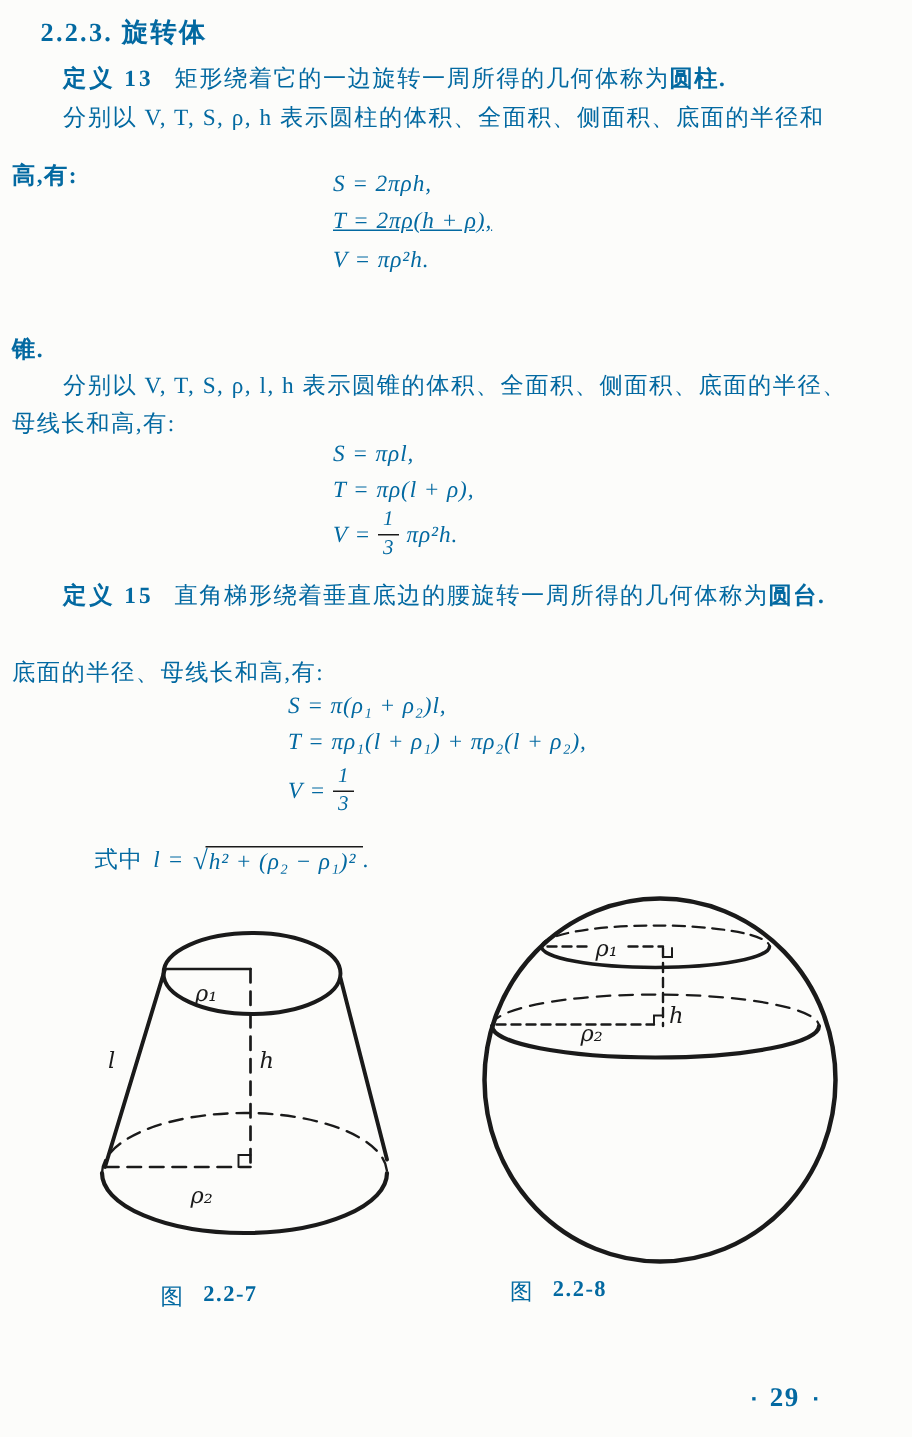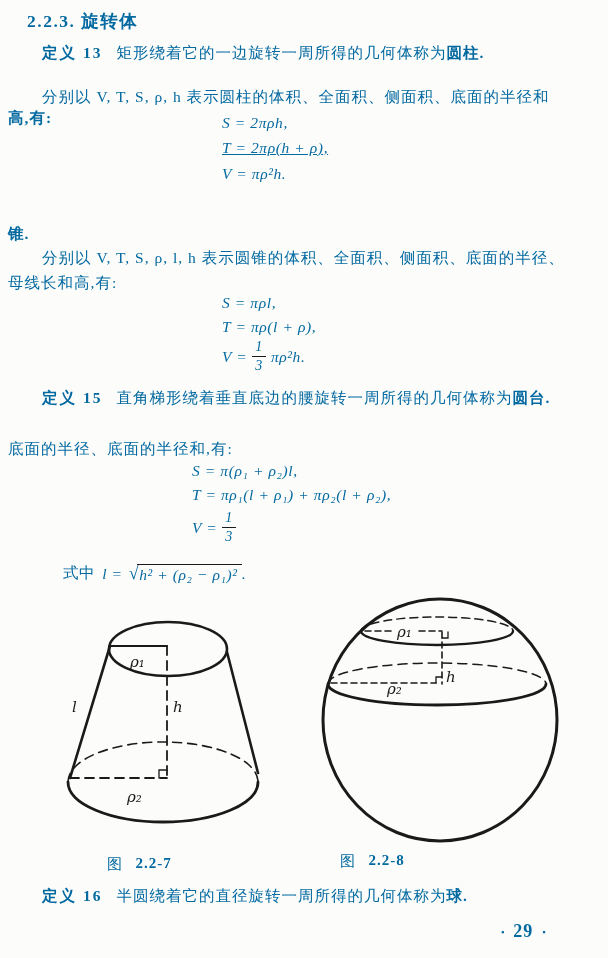"分别以 V, T, S, ρ, h" div.line { top: 87px -> 69px }
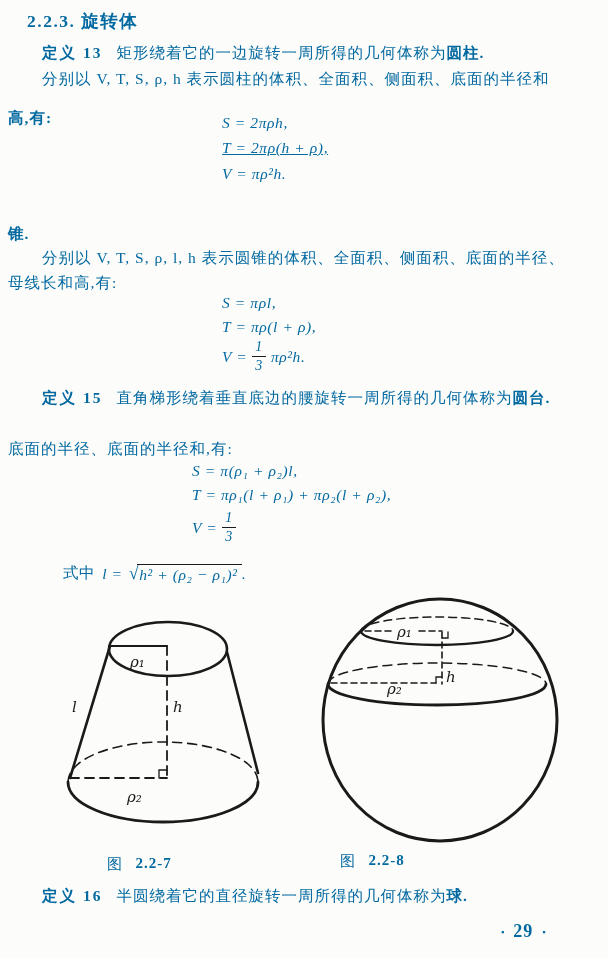"底面的半径、底面的半径和,有:" div.line { text: 底面的半径和 -> 母线长和高 }
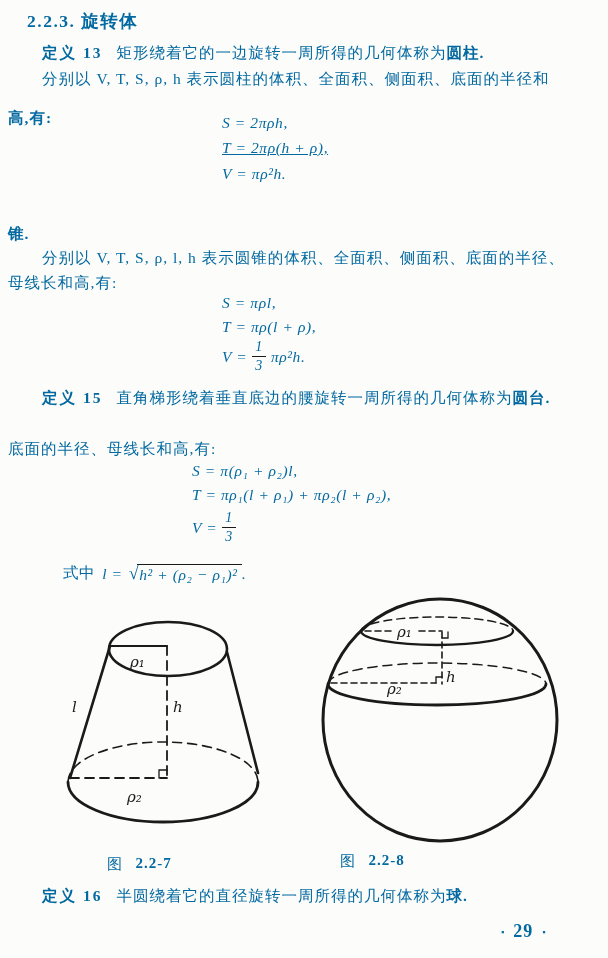"定义 16 半圆绕着它的直径旋转一周所得的几何体称为球." div.line { html: <div> <span>定义 16</span><span>半圆绕着它的直径旋转一周所得的几何体称为</span><span>球</span><span>.</span> </div> -> none }
